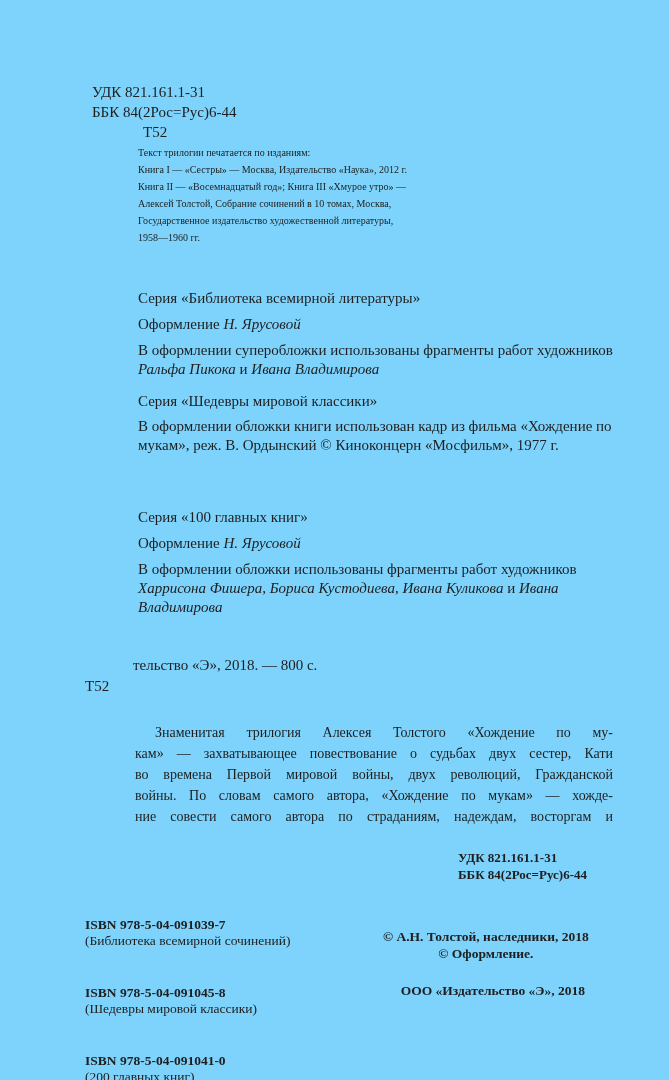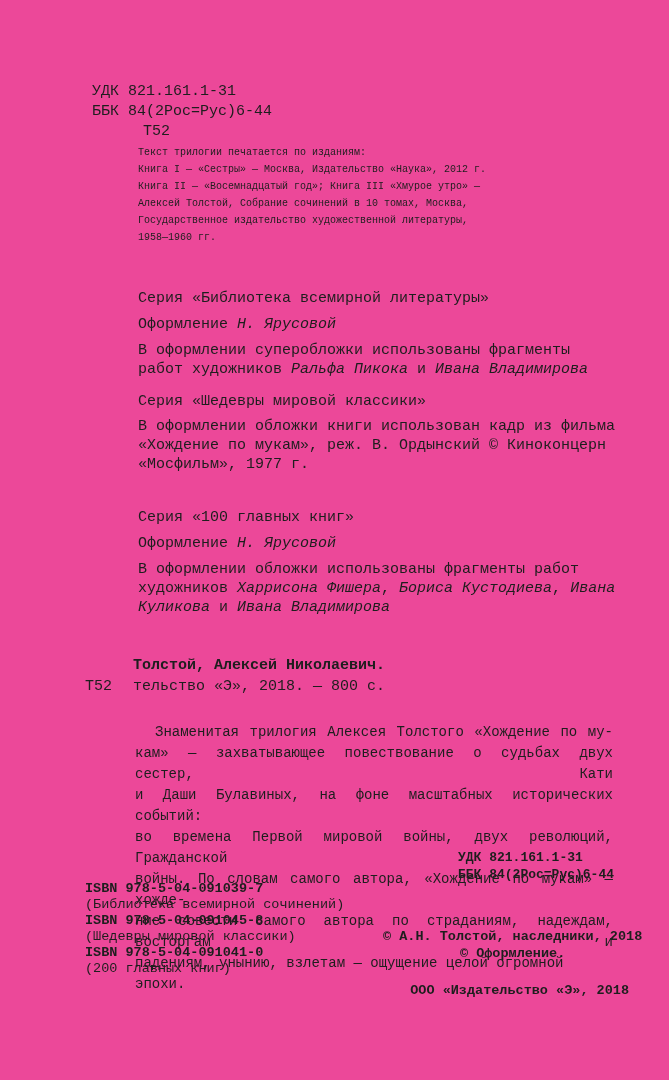"УДК 821.161.1-31" .page { background: #ec4899 -> #7dd3fc; font-family: Liberation Mono, monospace -> Liberation Serif, serif }
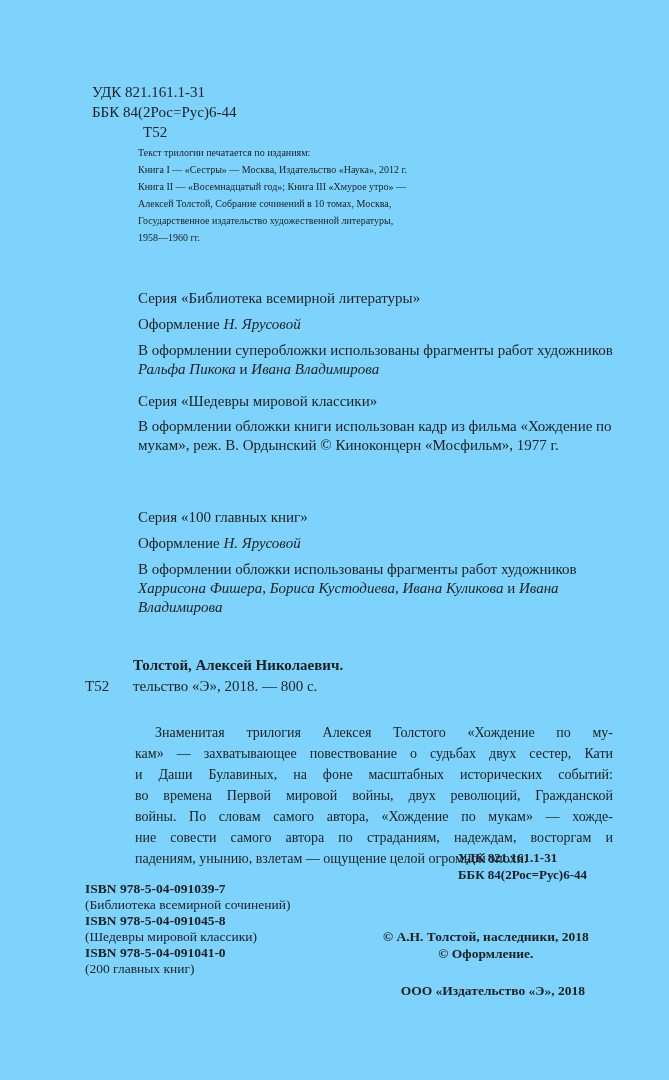"Толстой, Алексей Николаевич." div.author { html: <div>Толстой, Алексей Николаевич.</div> -> none }
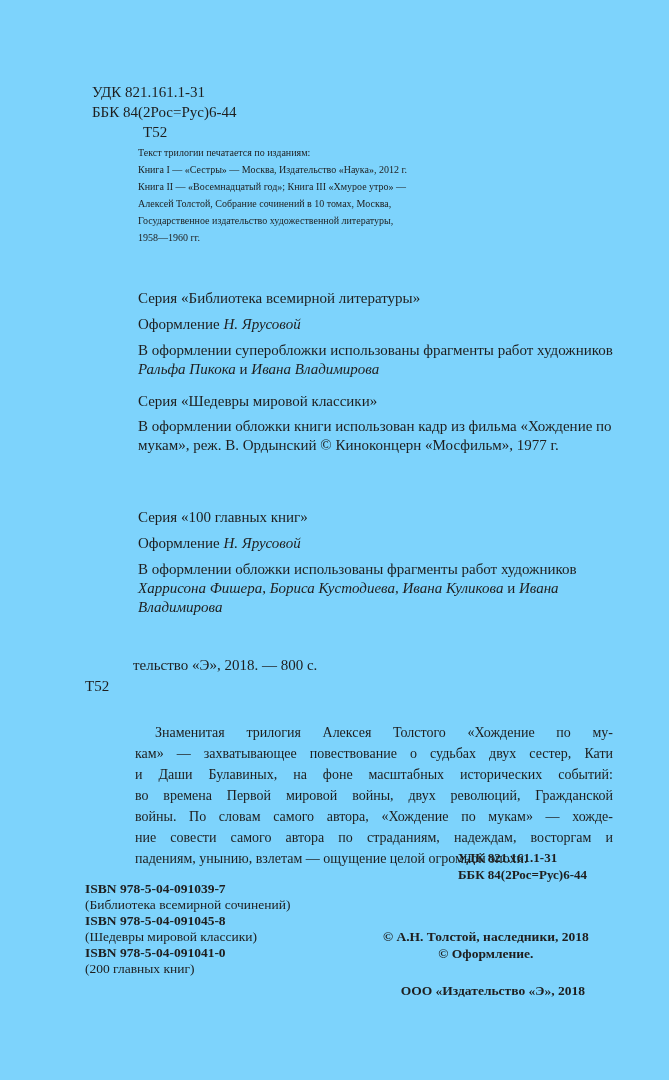"и Даши Булавиных, на фоне" div.aline { html: <div>и Даши Булавиных, на фоне масштабных исторических событий:</div> -> none }
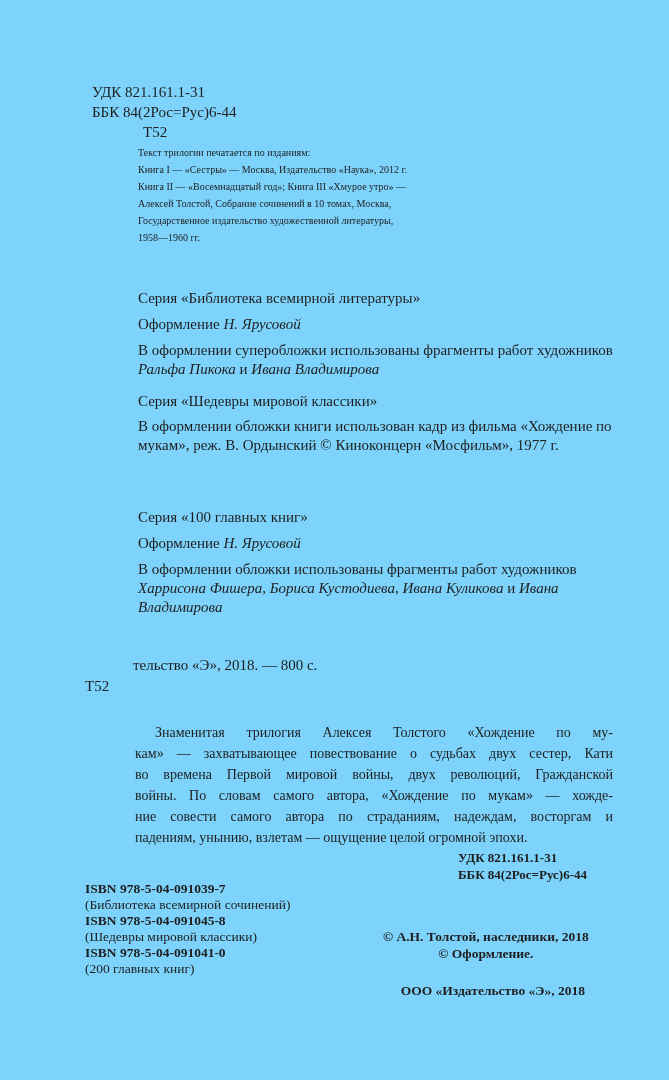"падениям, унынию, взлетам — ощущение" div.aline { html: <div>падениям, унынию, взлетам — ощущение целой огромной эпохи.</div> -> none }
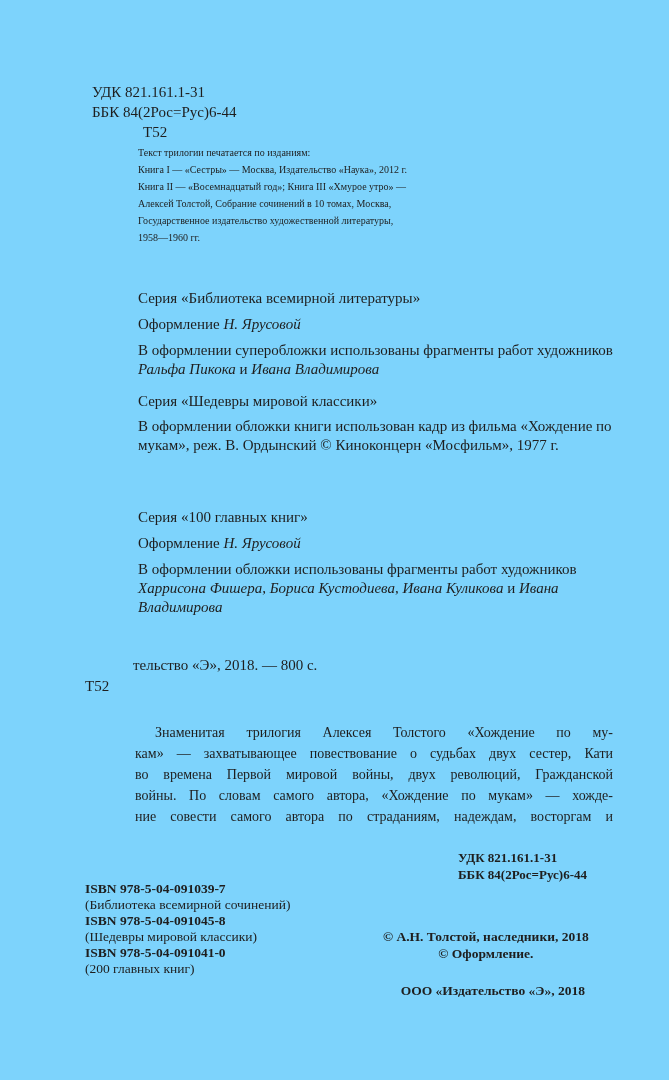"ISBN 978-5-04-091039-7" .isbn-block .isbn { margin-top: none -> 36px }
